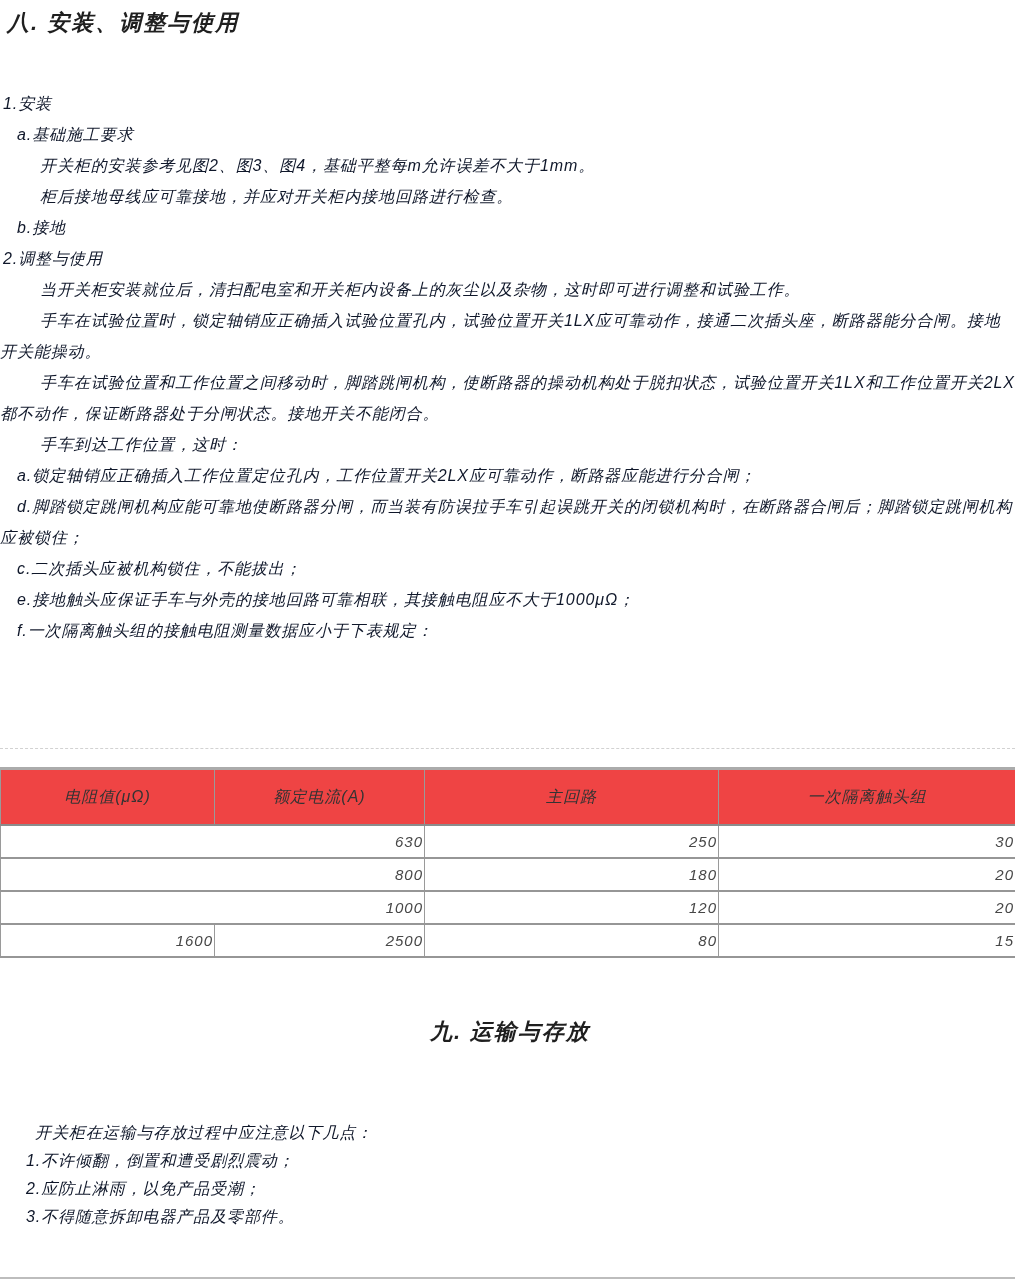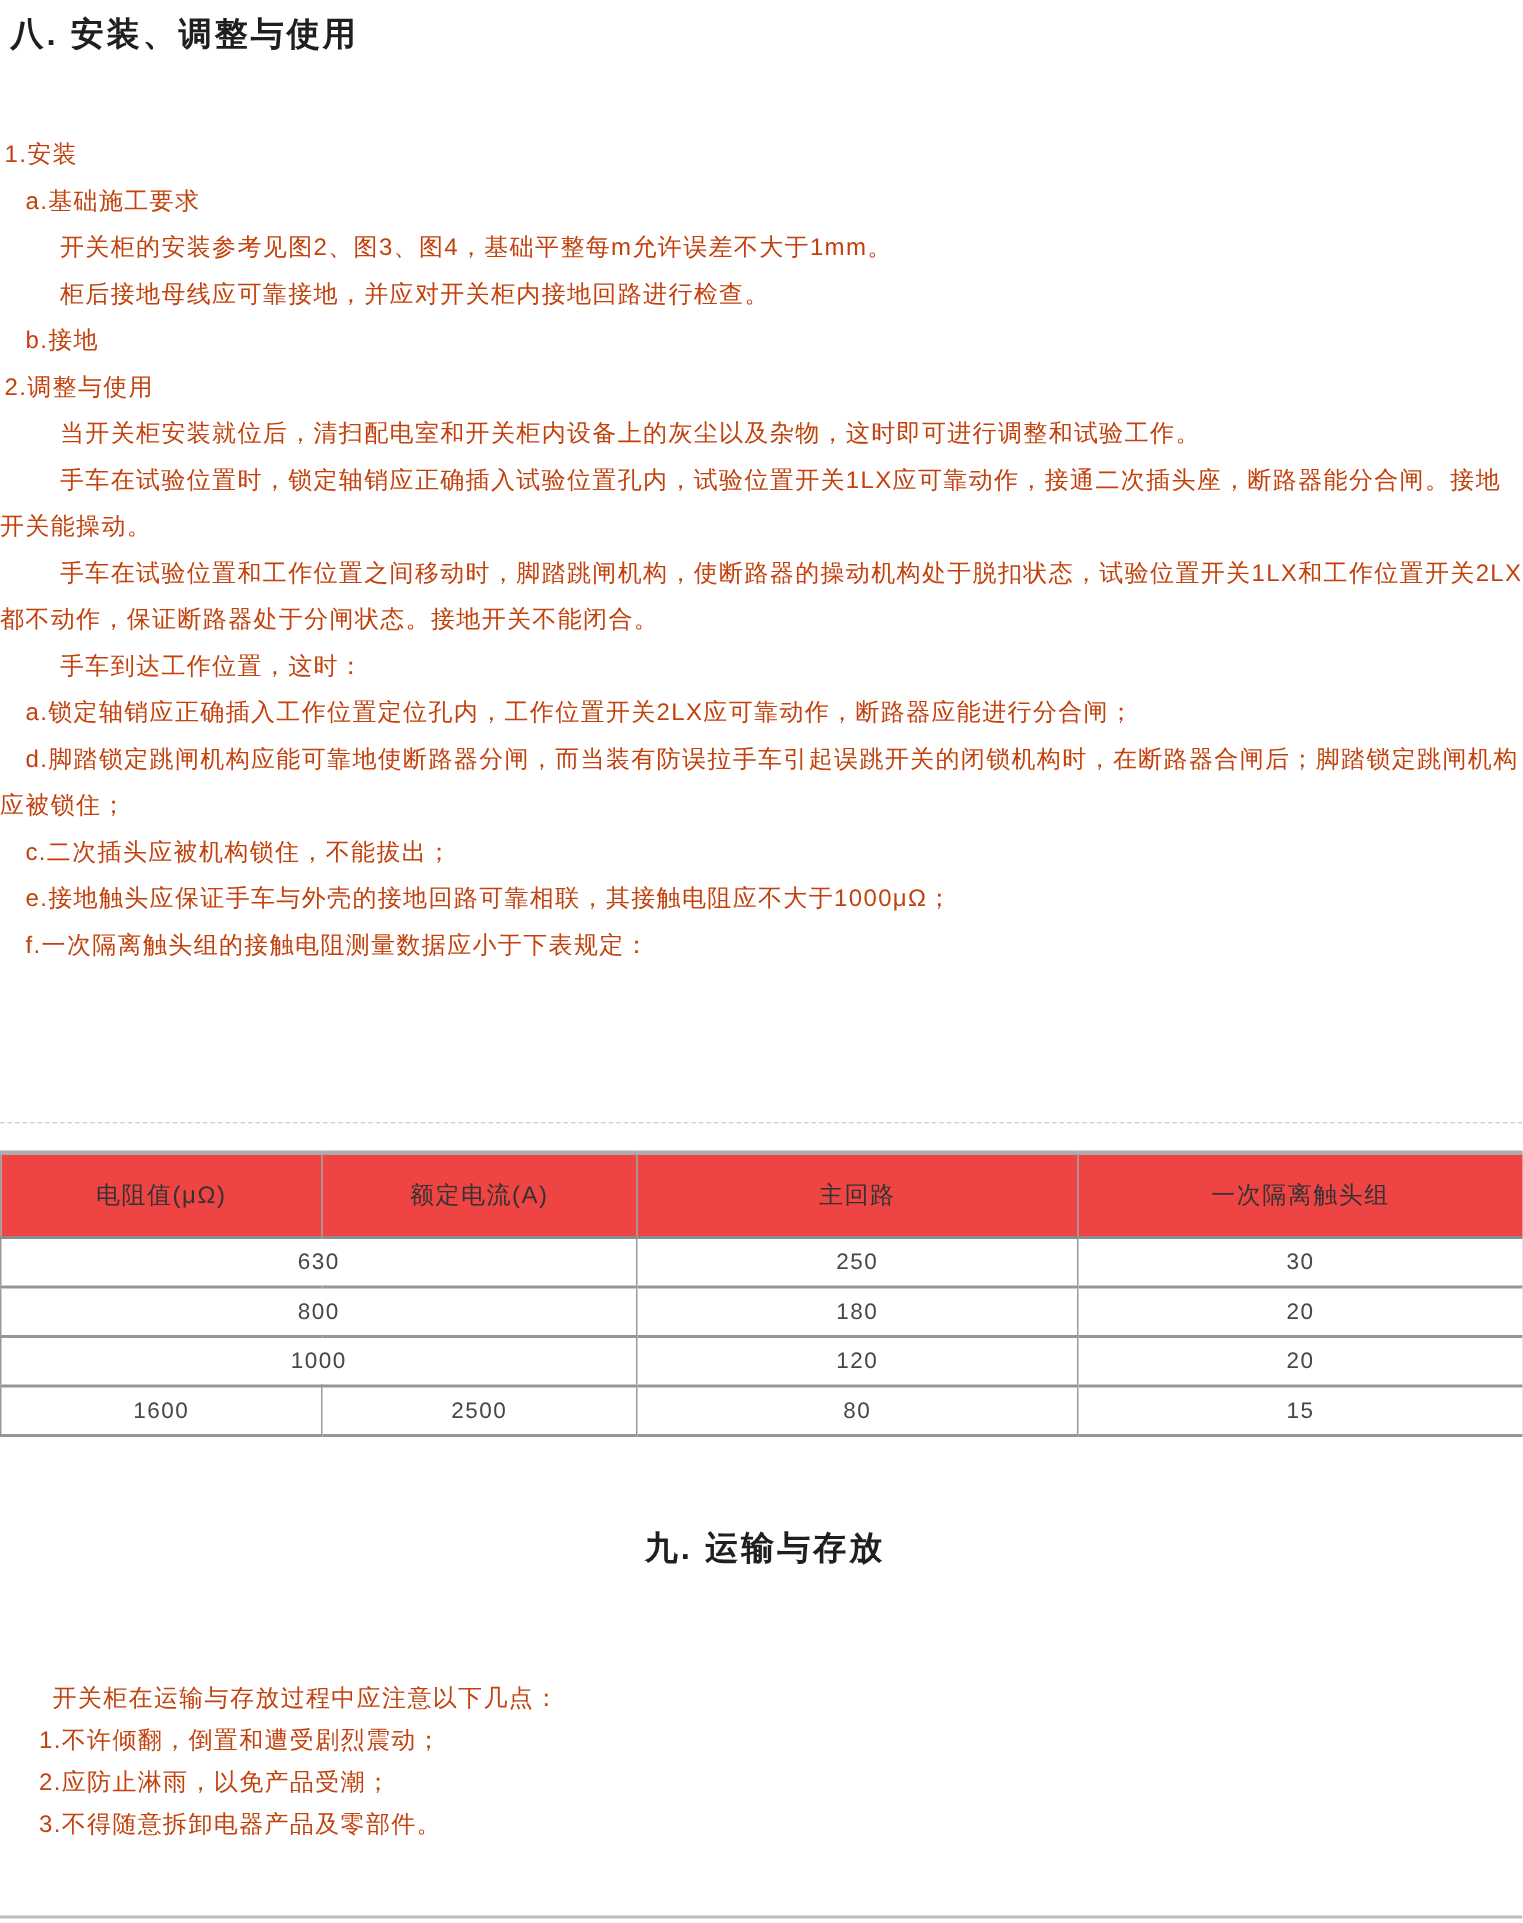"八. 安装、调整与使用" .page { font-style: none -> italic }
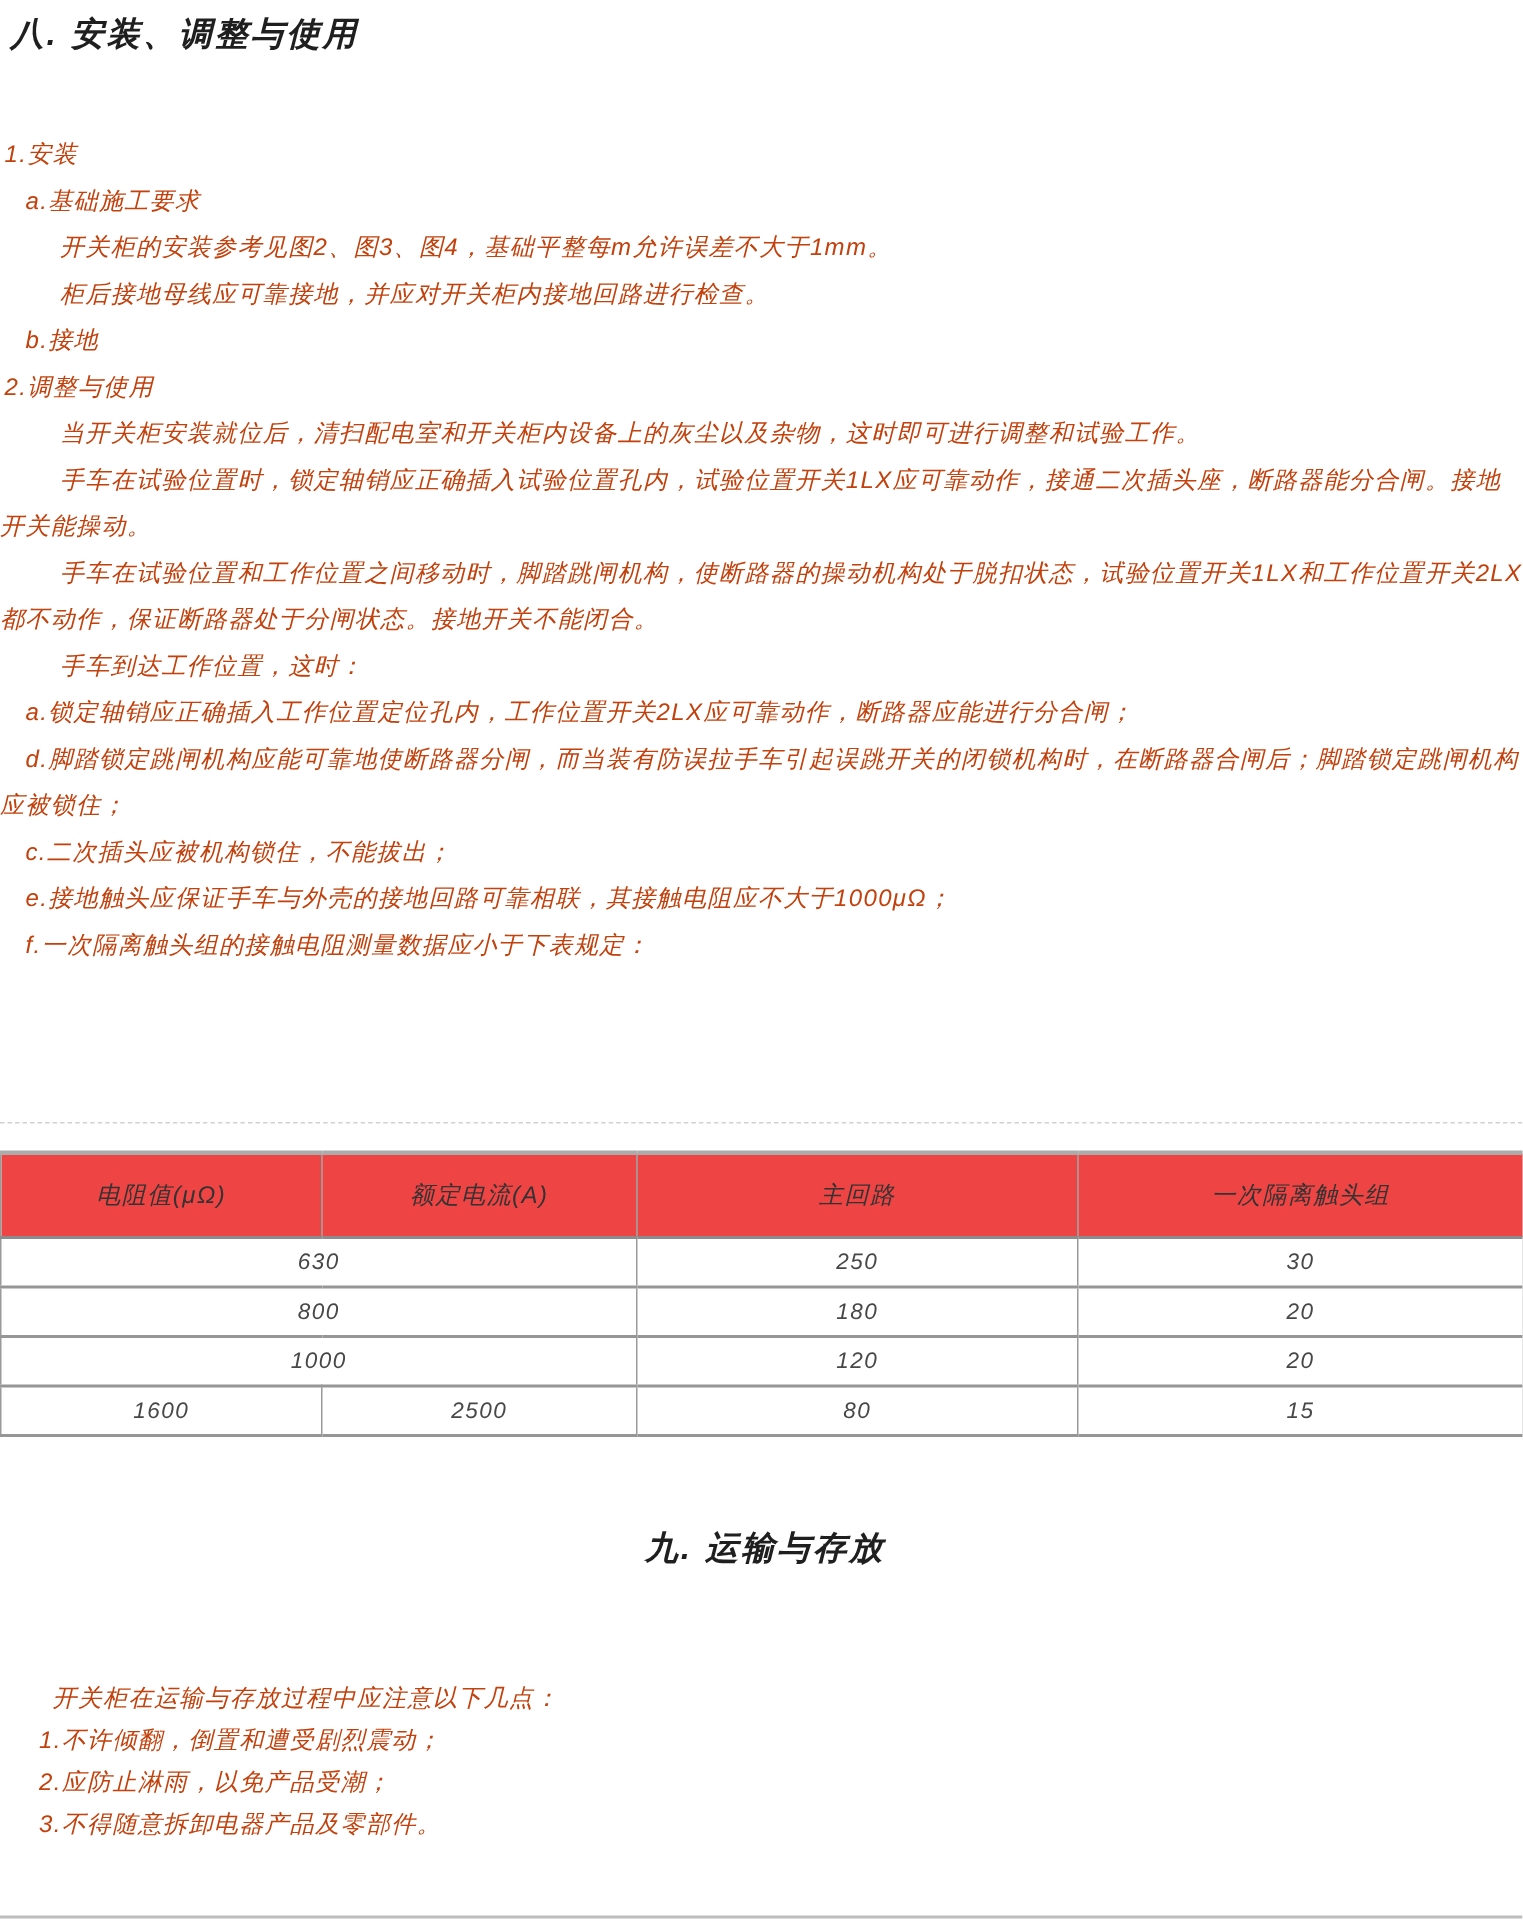"1.安装" .line { color: #c2410c -> #0f172a }
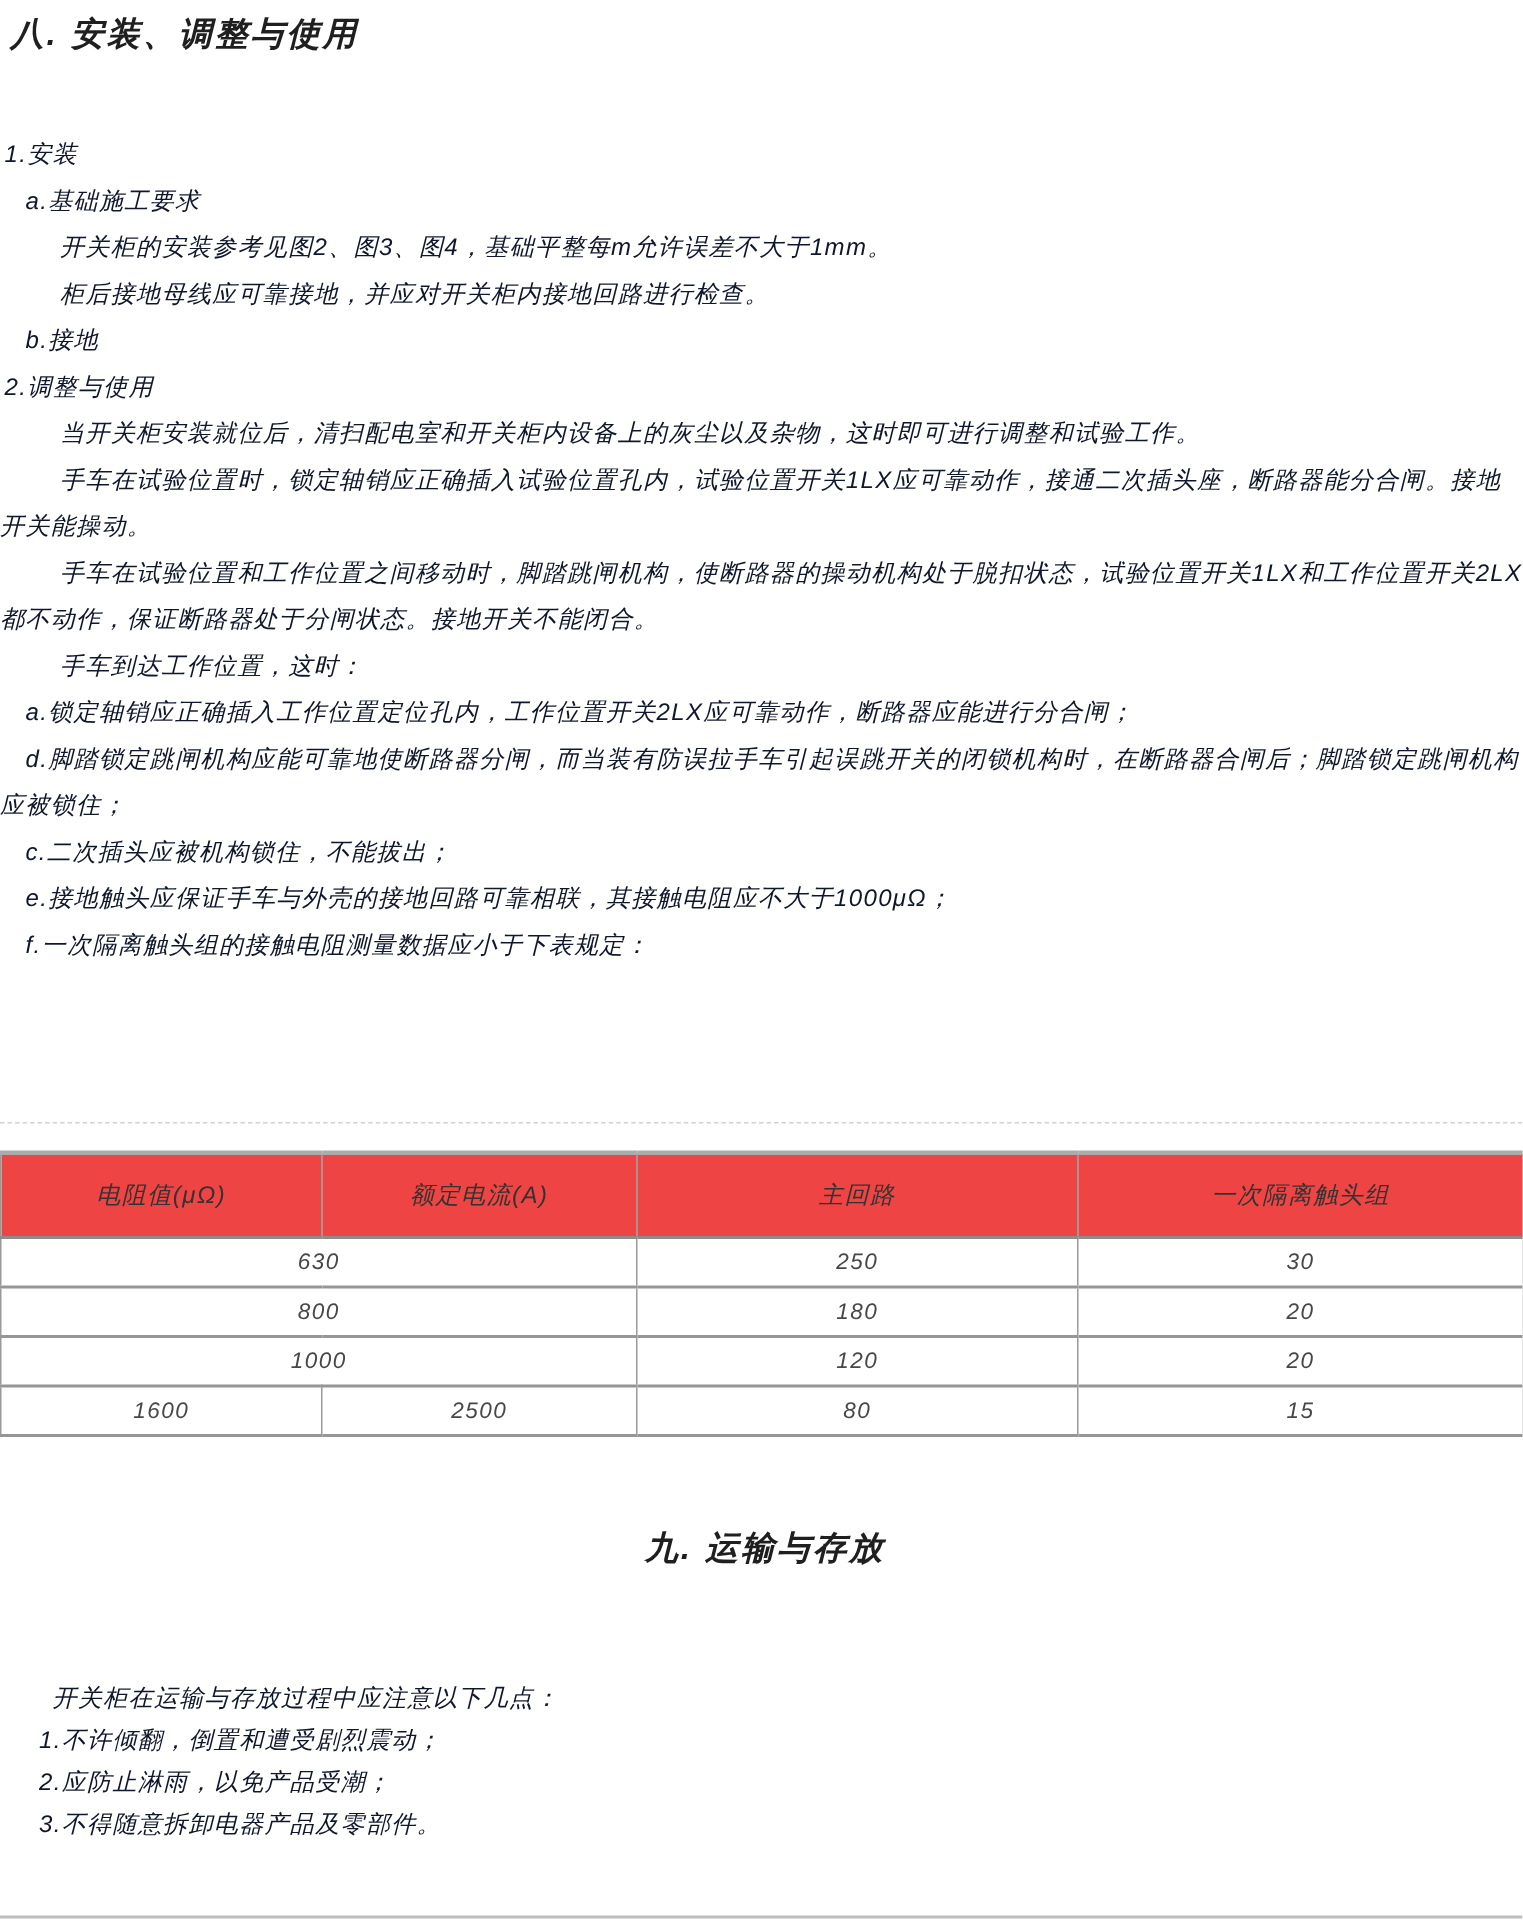"630" table.res-table td { text-align: center -> right }
